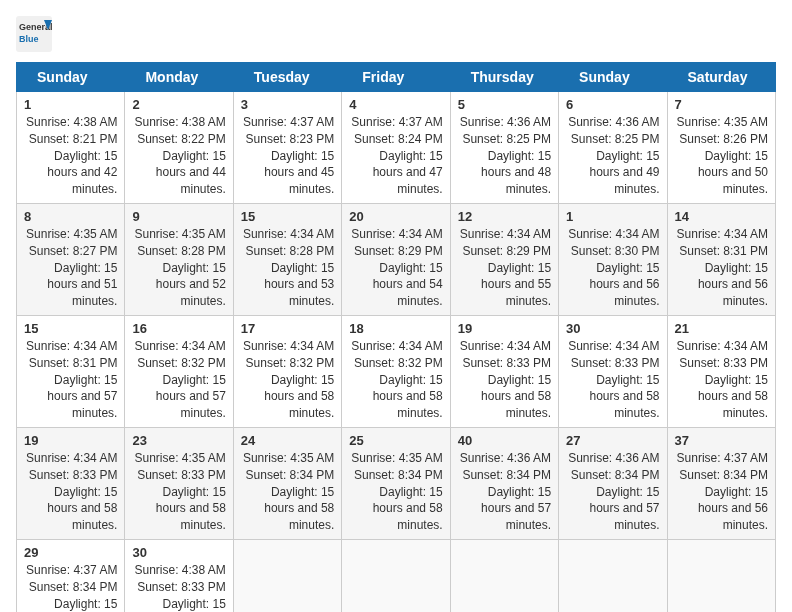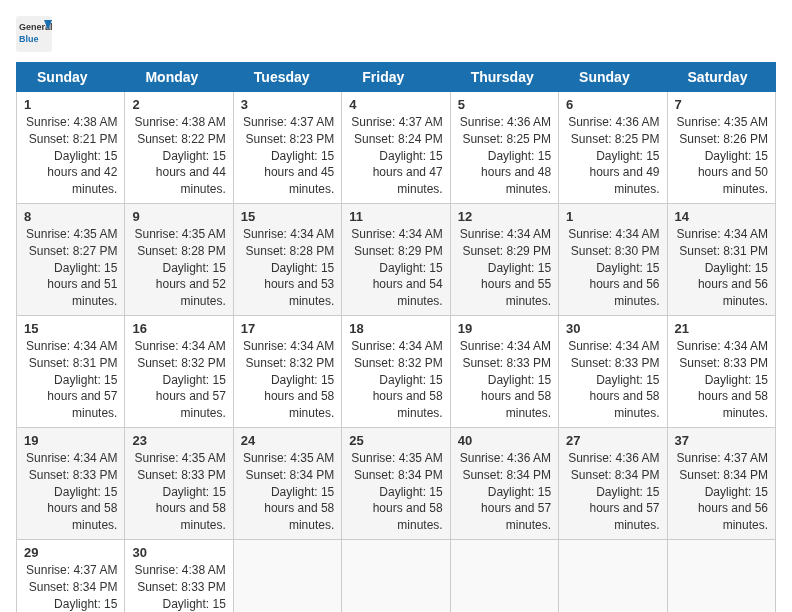"11" span.day-number { text: 11 -> 20 }
